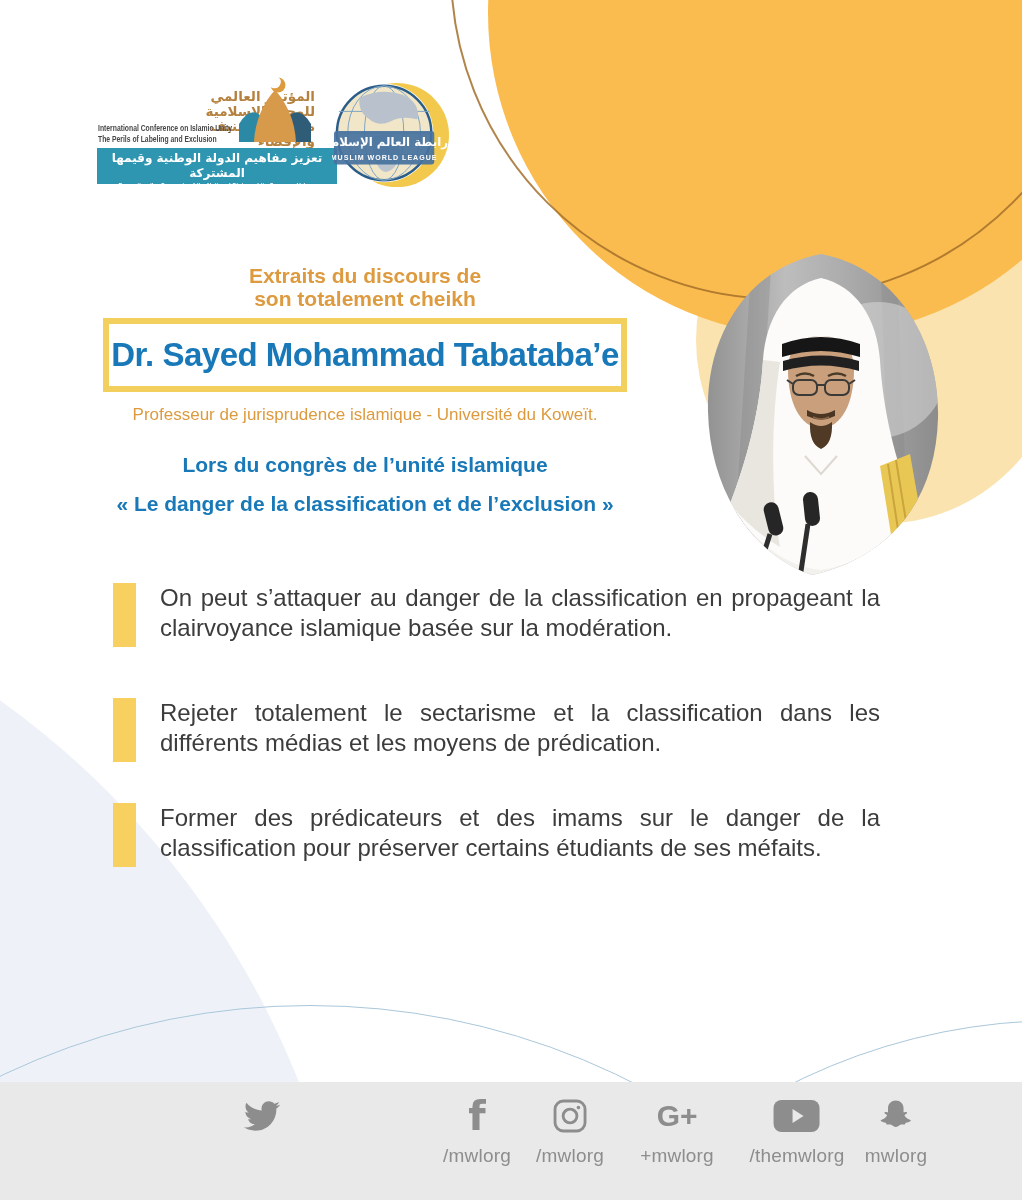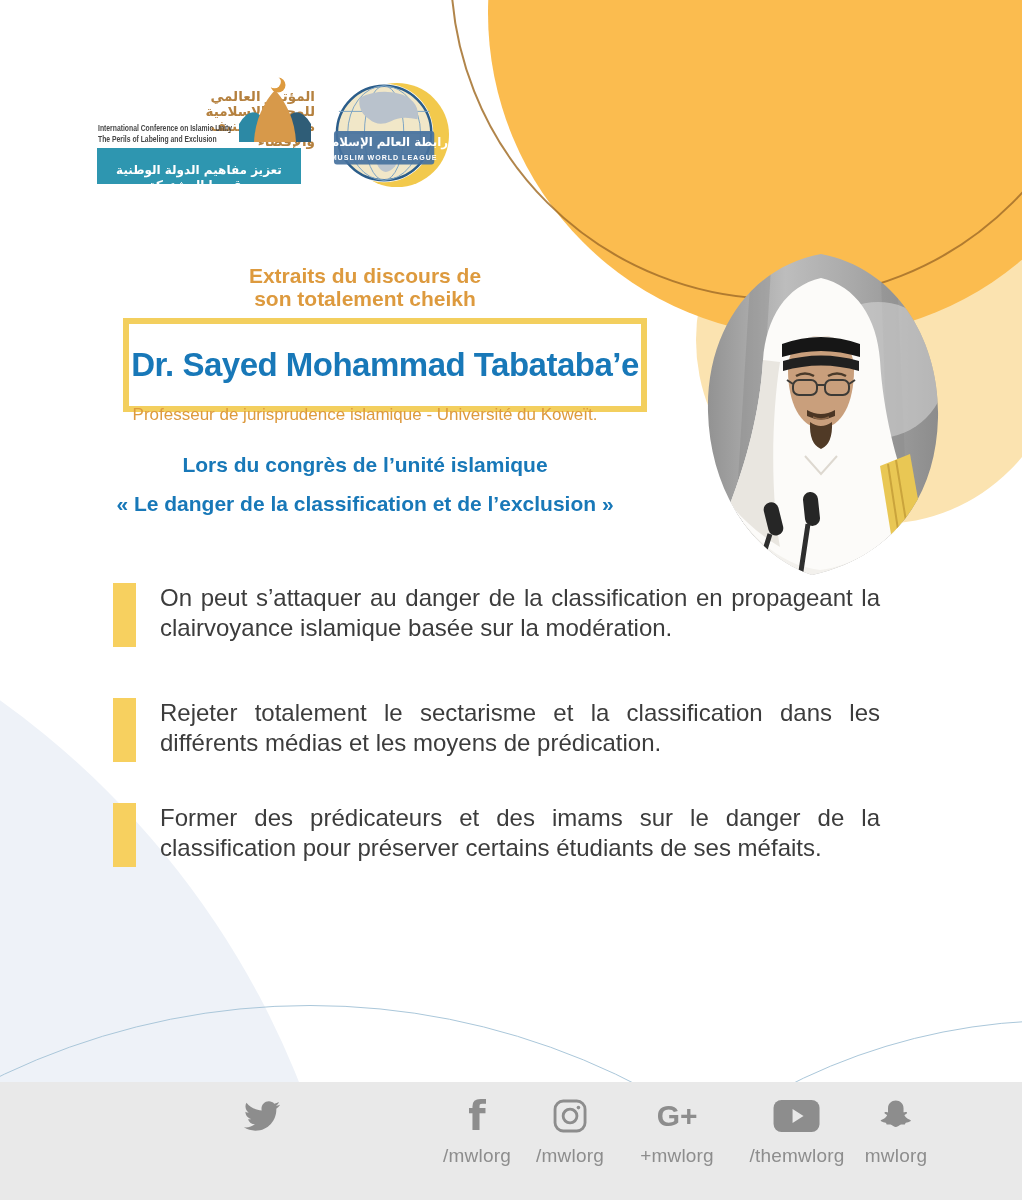"تعزيز مفاهيم الدولة الوطنية وقيمها" .conf-banner { padding-top: 15px -> 3px; width: 204px -> 240px }
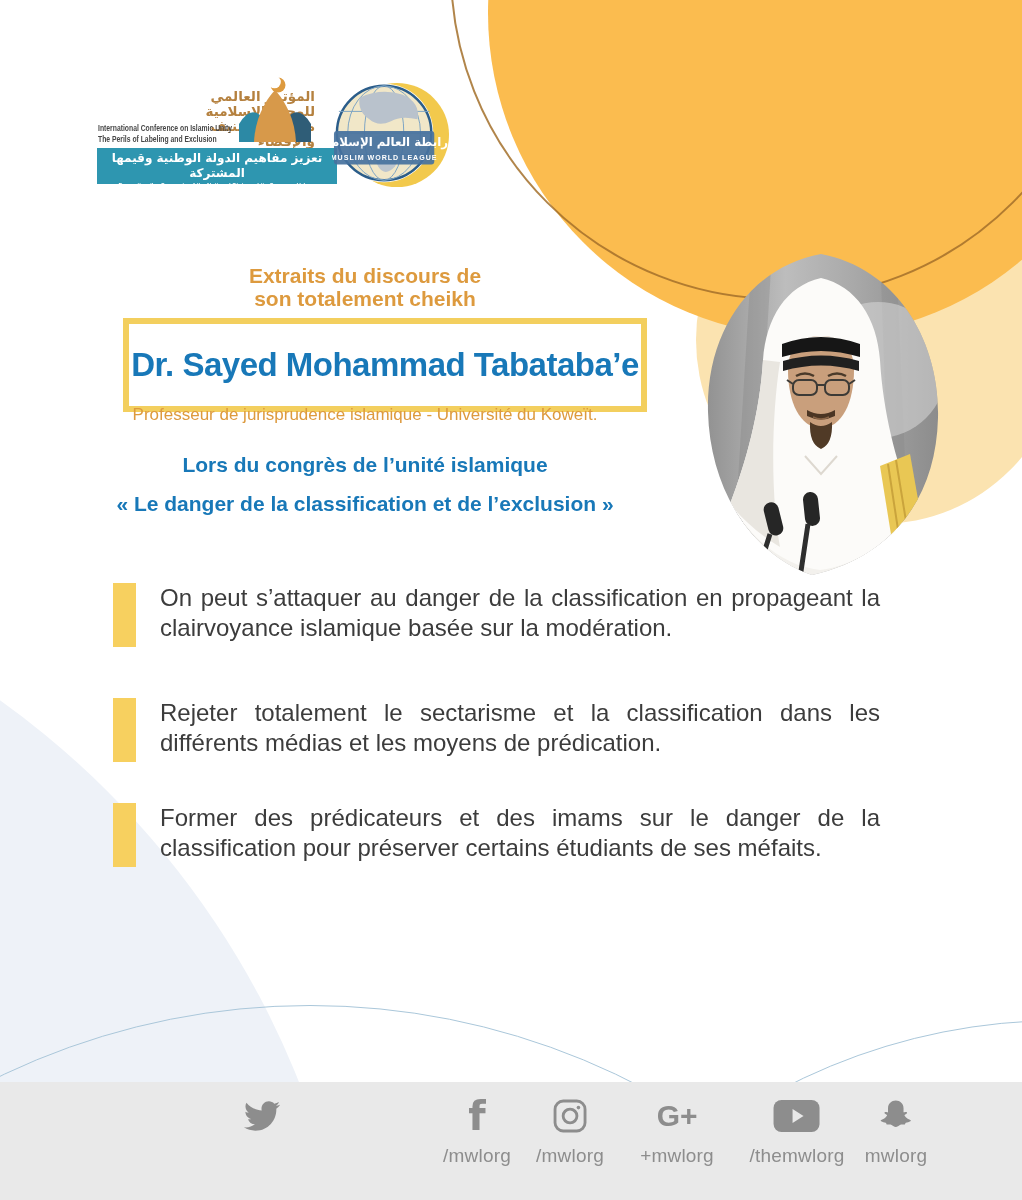"Dr. Sayed Mohammad Tabataba’e" .name-box { height: 94px -> 74px; margin-left: 20px -> none }
